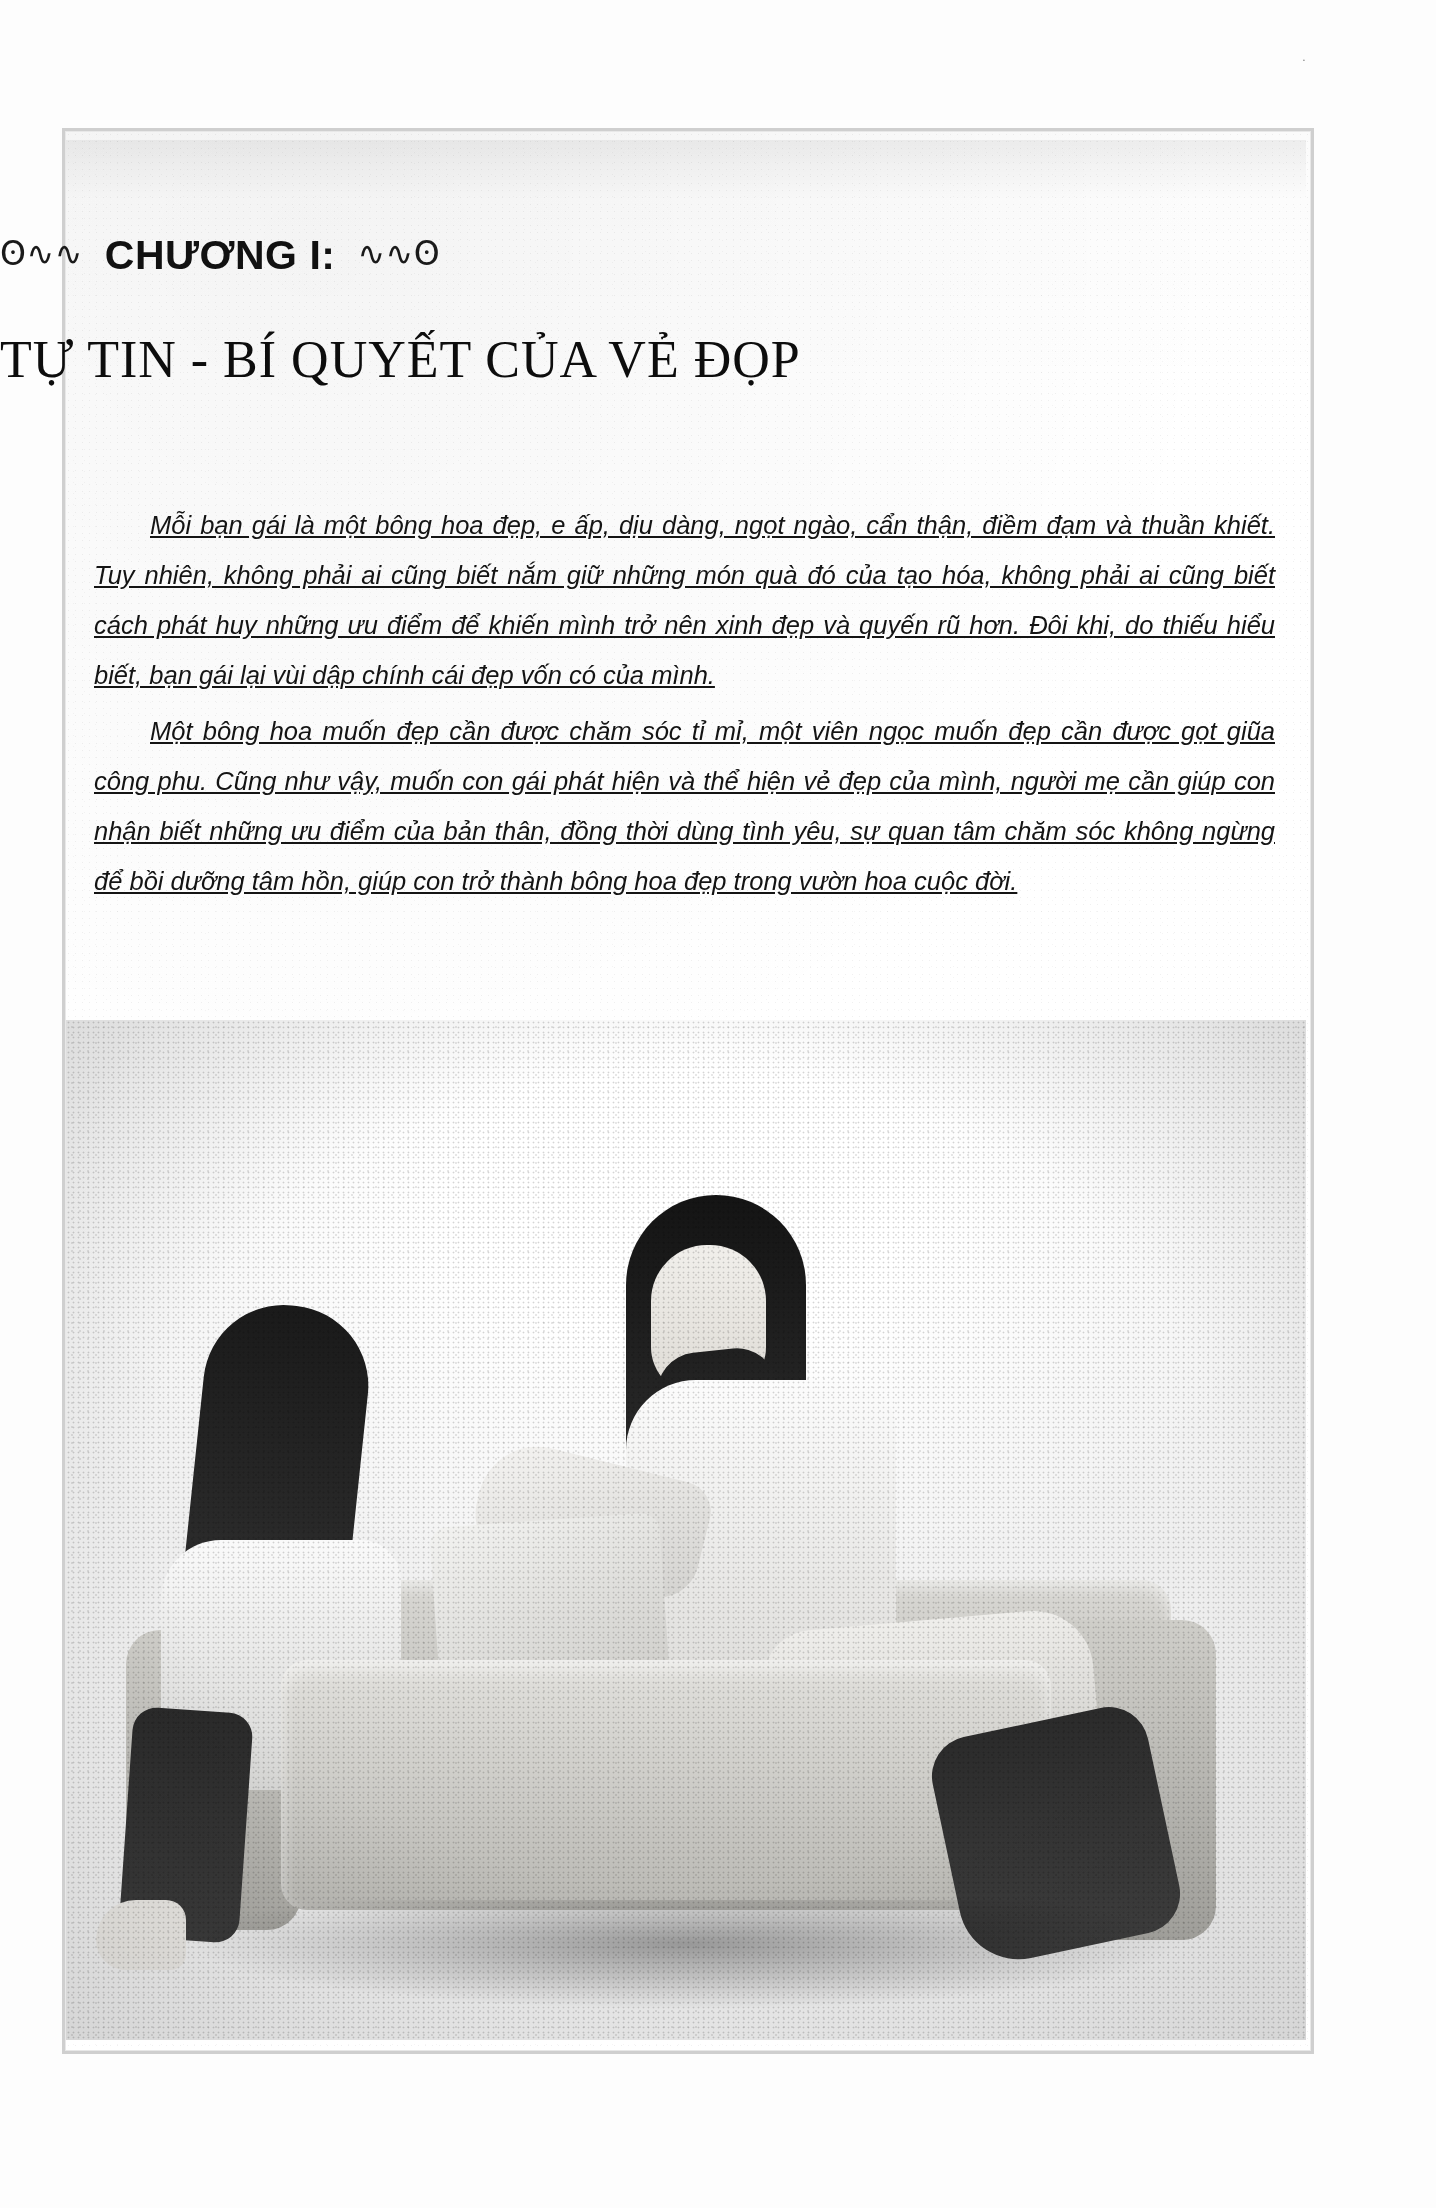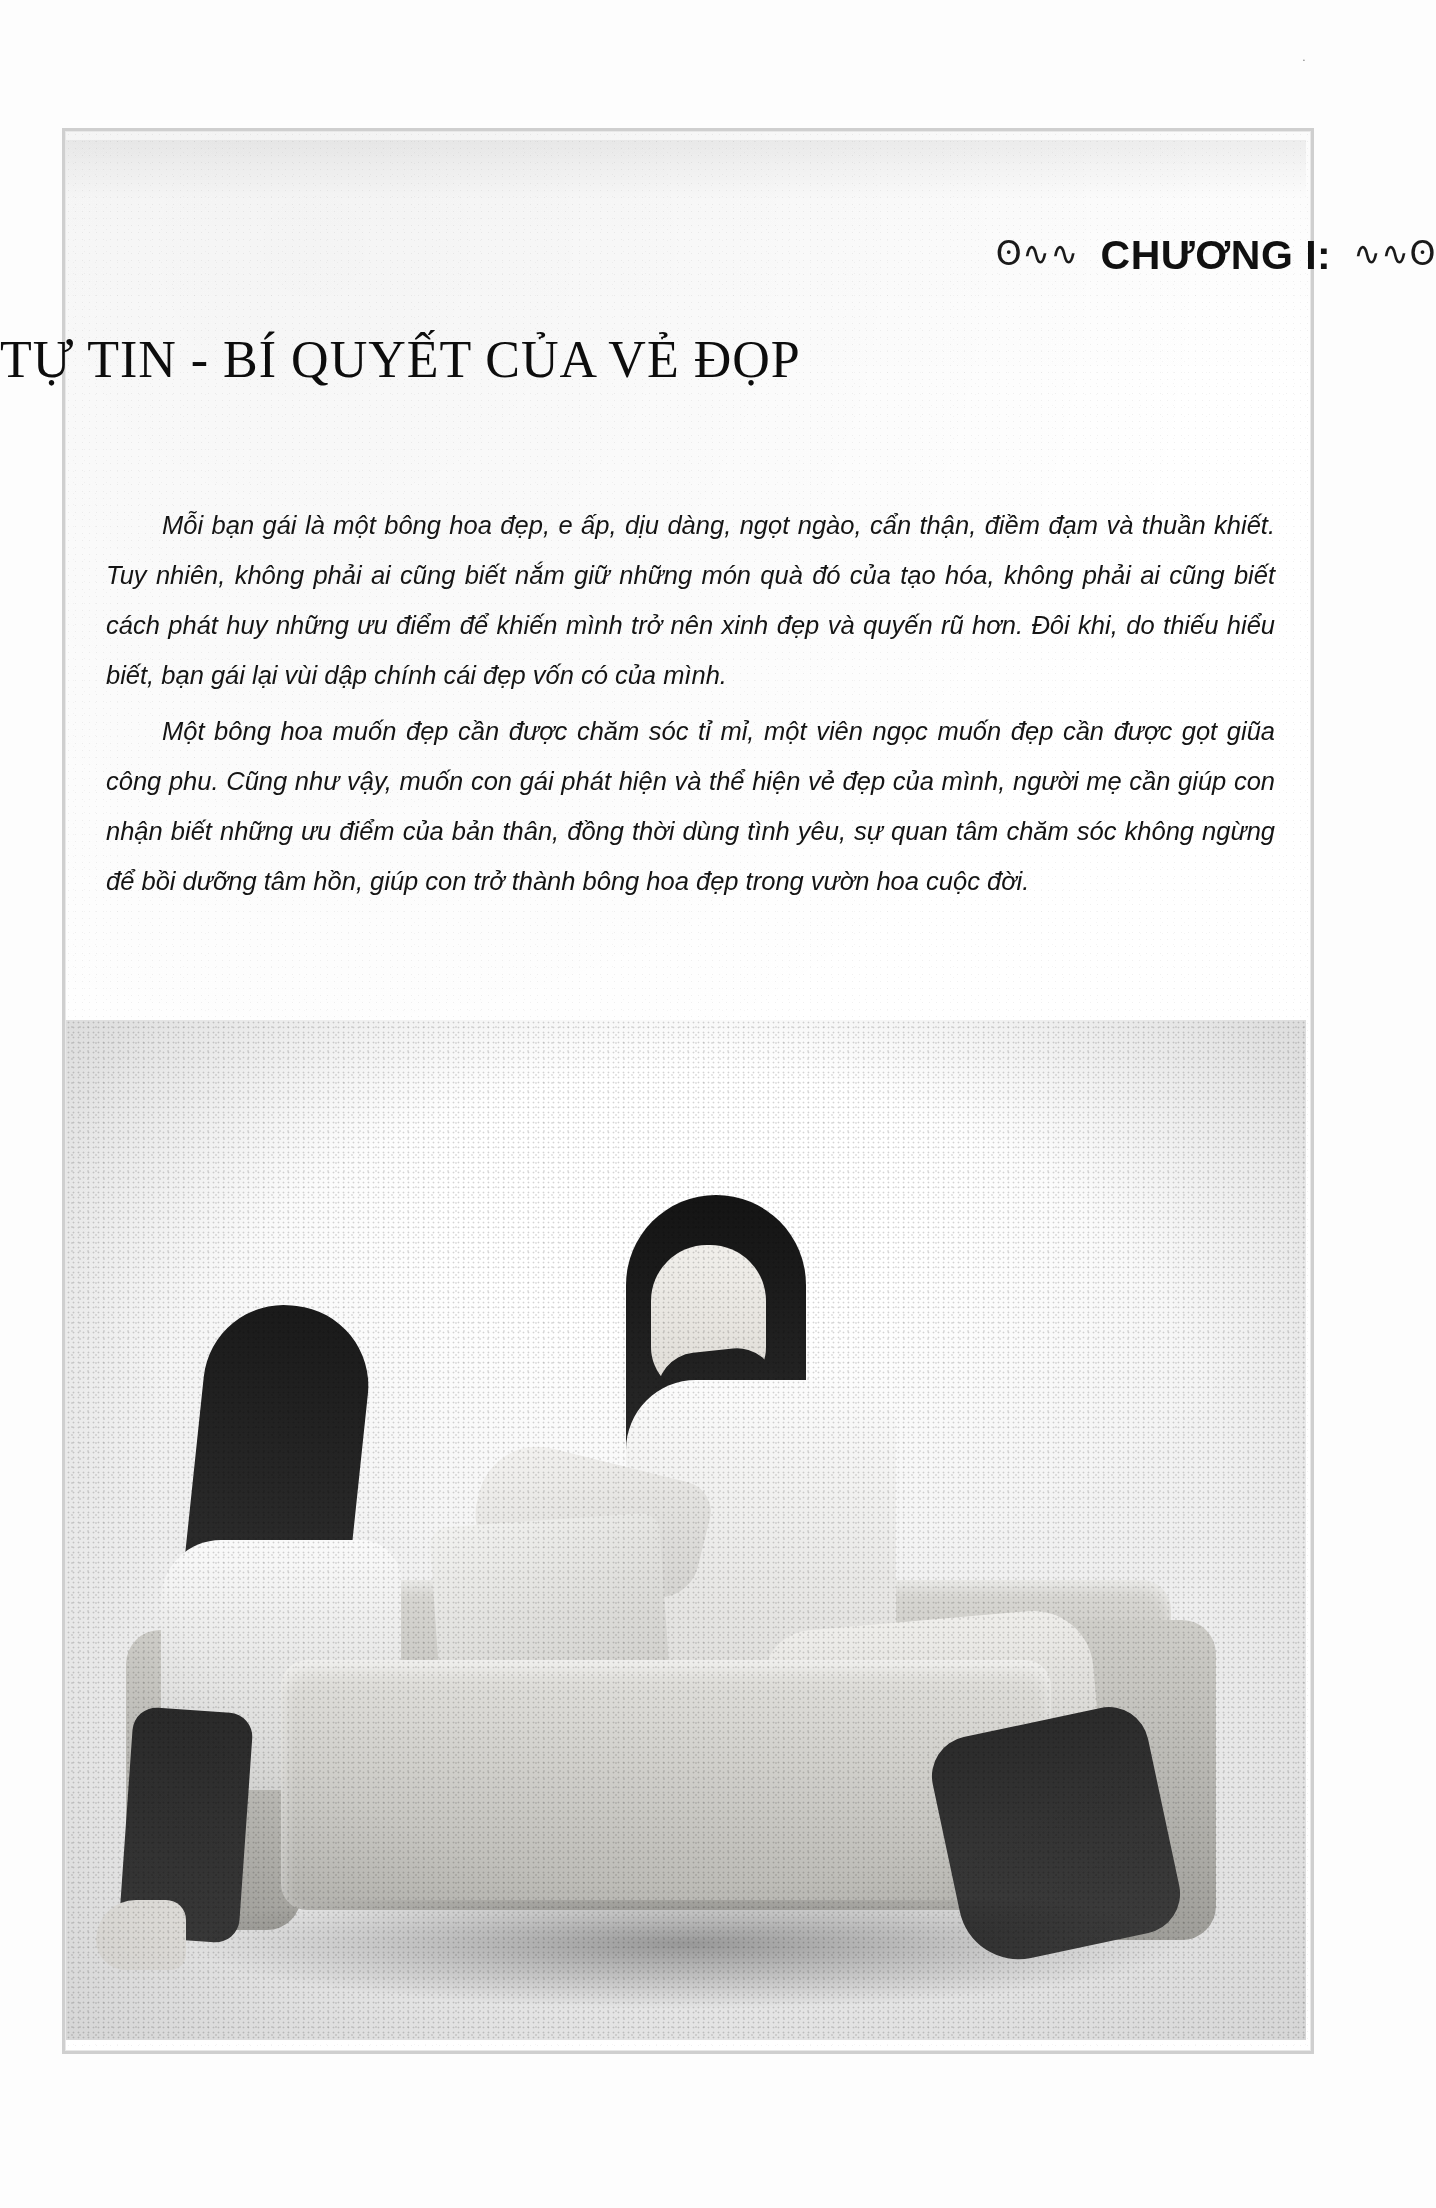"ʘ∿∿ CHƯƠNG I: ∿∿ʘ" .chapter-line { text-align: right -> left }
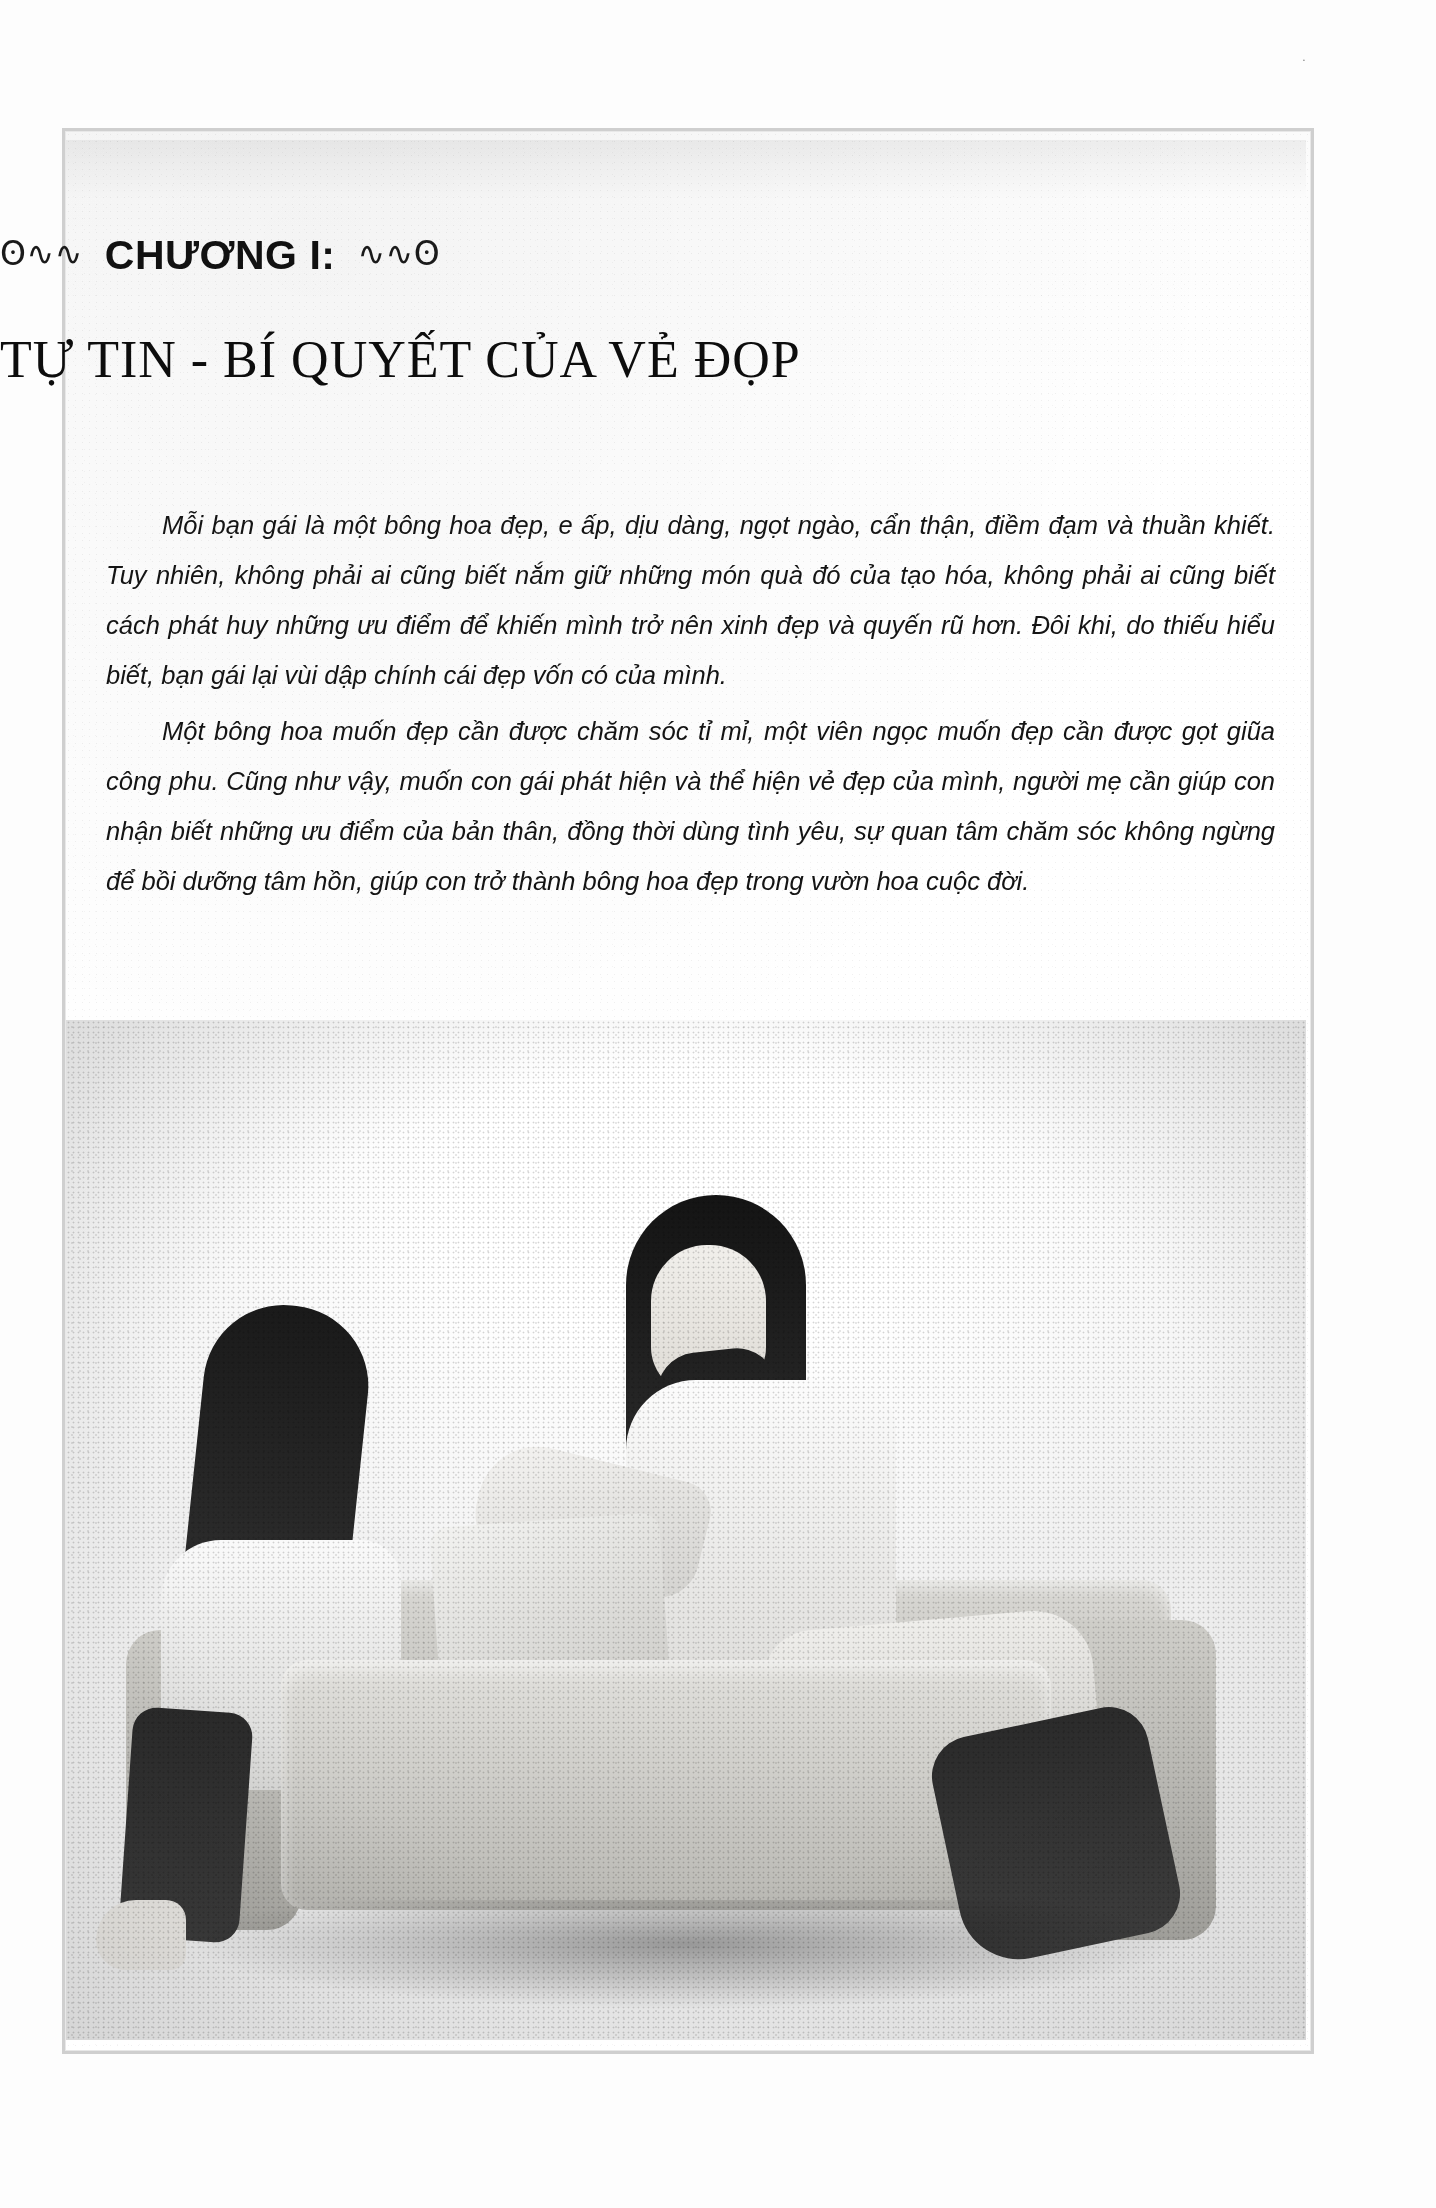"Mỗi bạn gái là một" .body-copy p { margin: 0 0 6px 16px -> 0 0 6px 4px; text-decoration: none -> underline }
